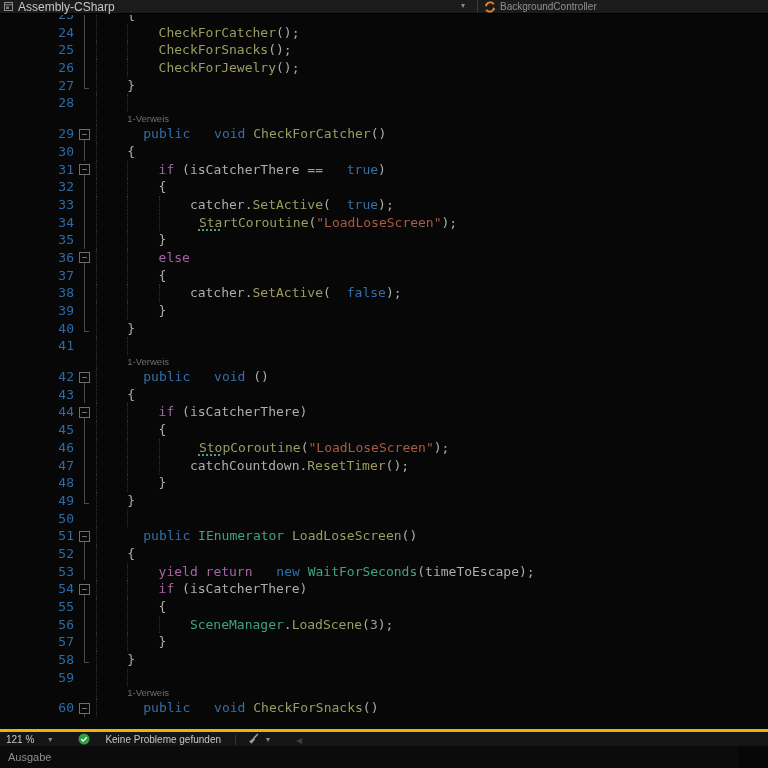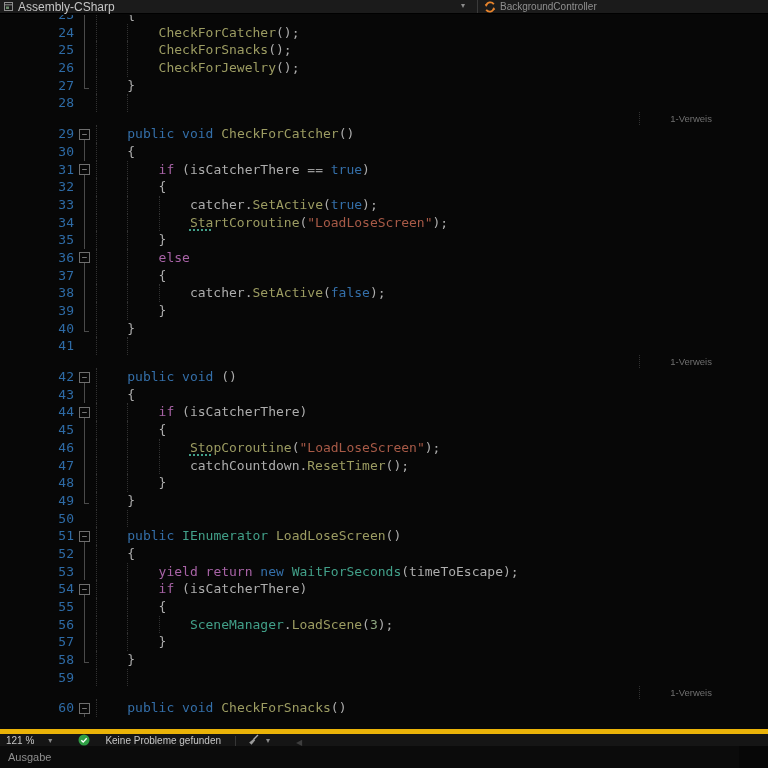"1-Verweis" .row.codelens { justify-content: space-between -> none }
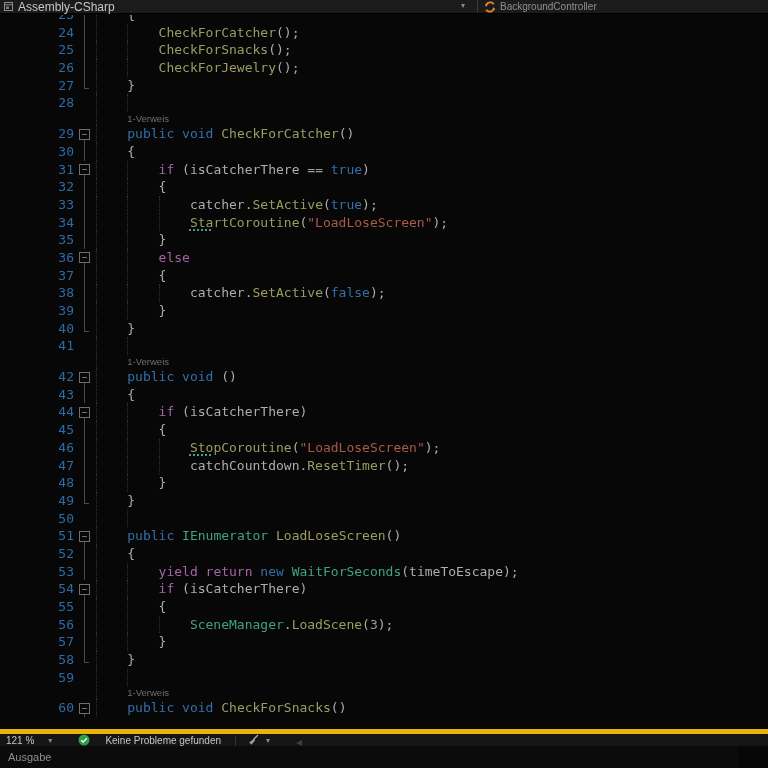"public" .tok-k { margin-left: none -> 16px }
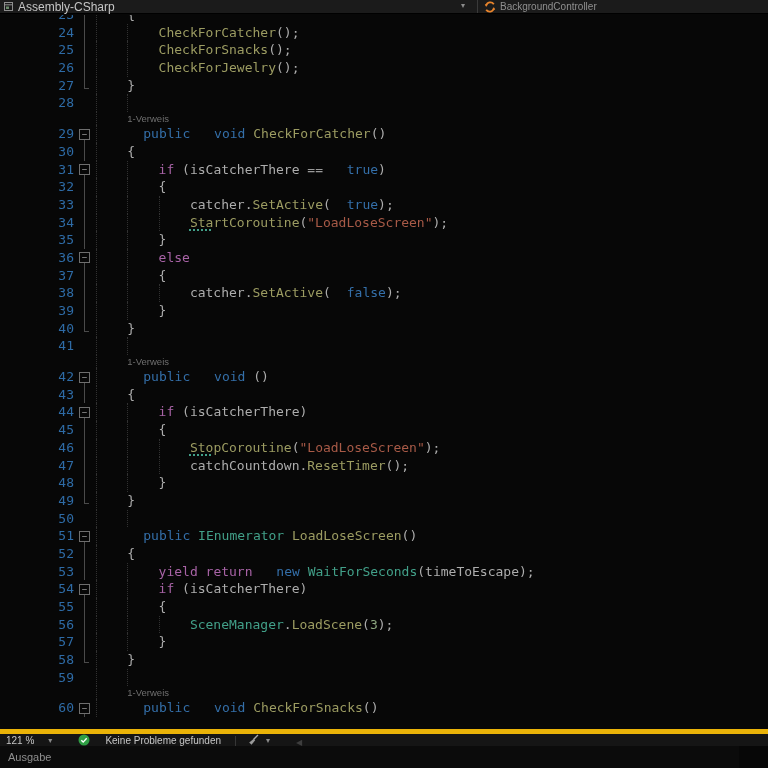"Sta" .ul { margin-left: none -> 9px }
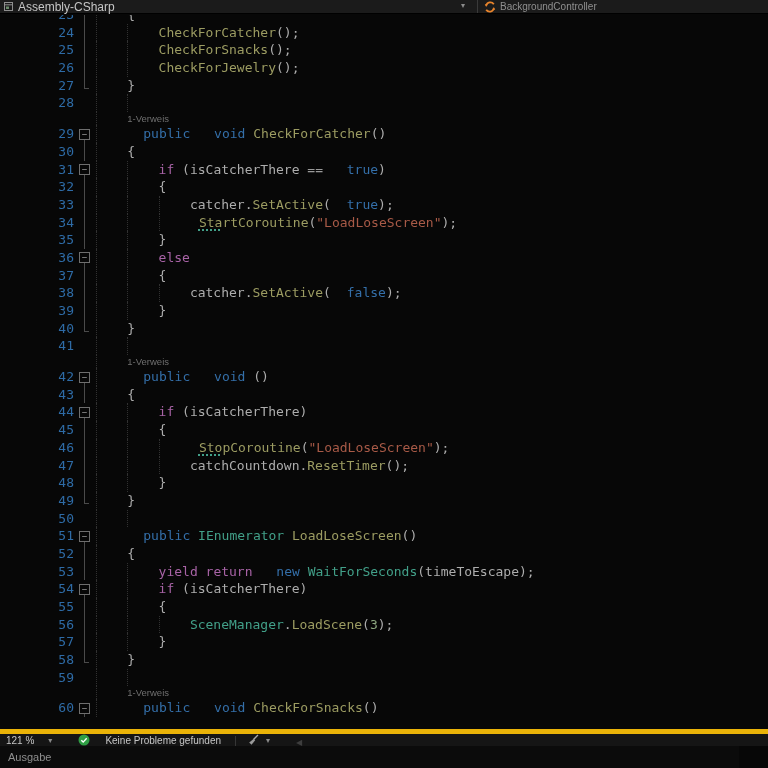"121 %" .statusbar { border-top: 5px solid #eab308 -> 3px solid #eab308 }
